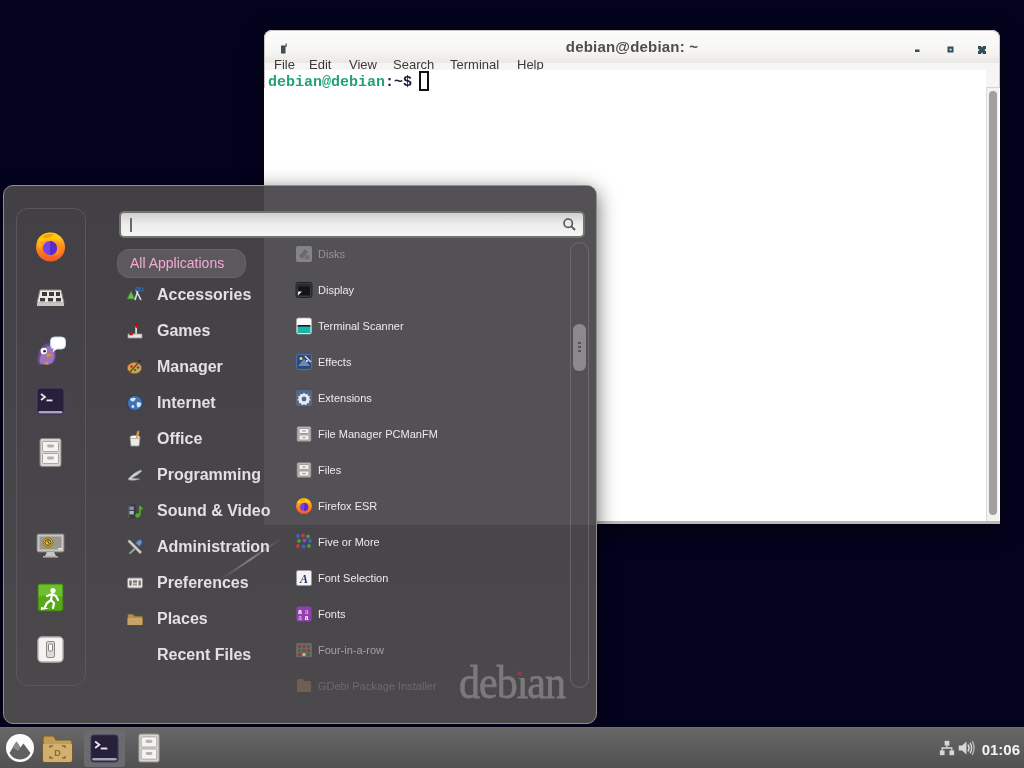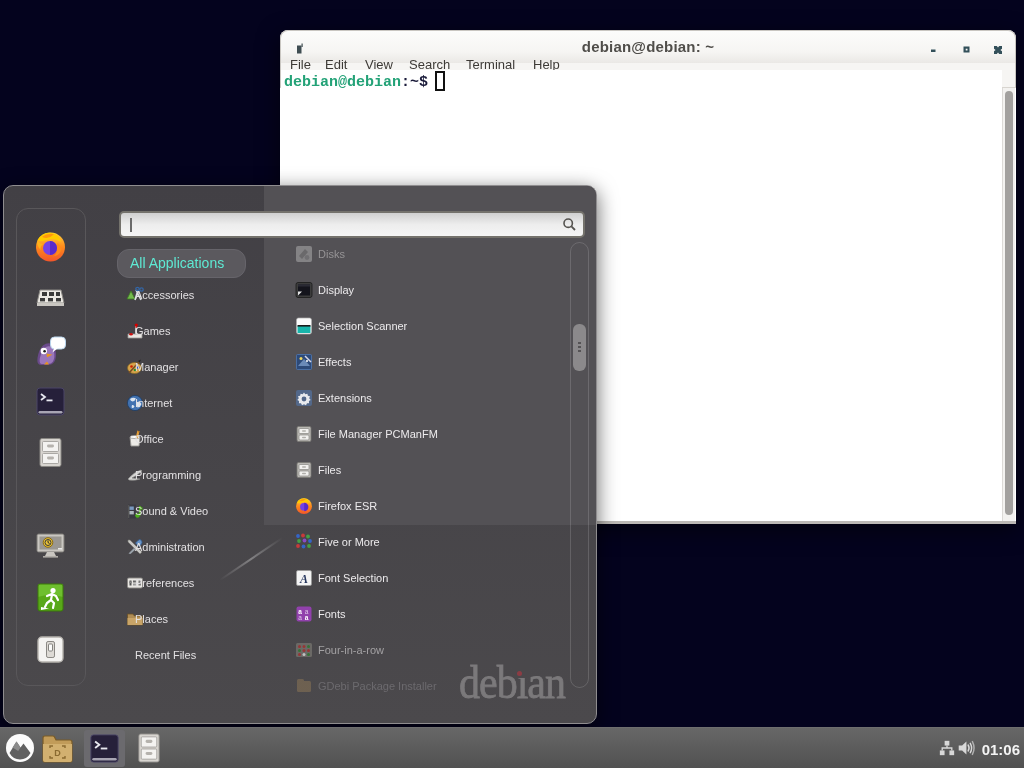"debian@debian: ~" #term { margin-left: 16px -> none }
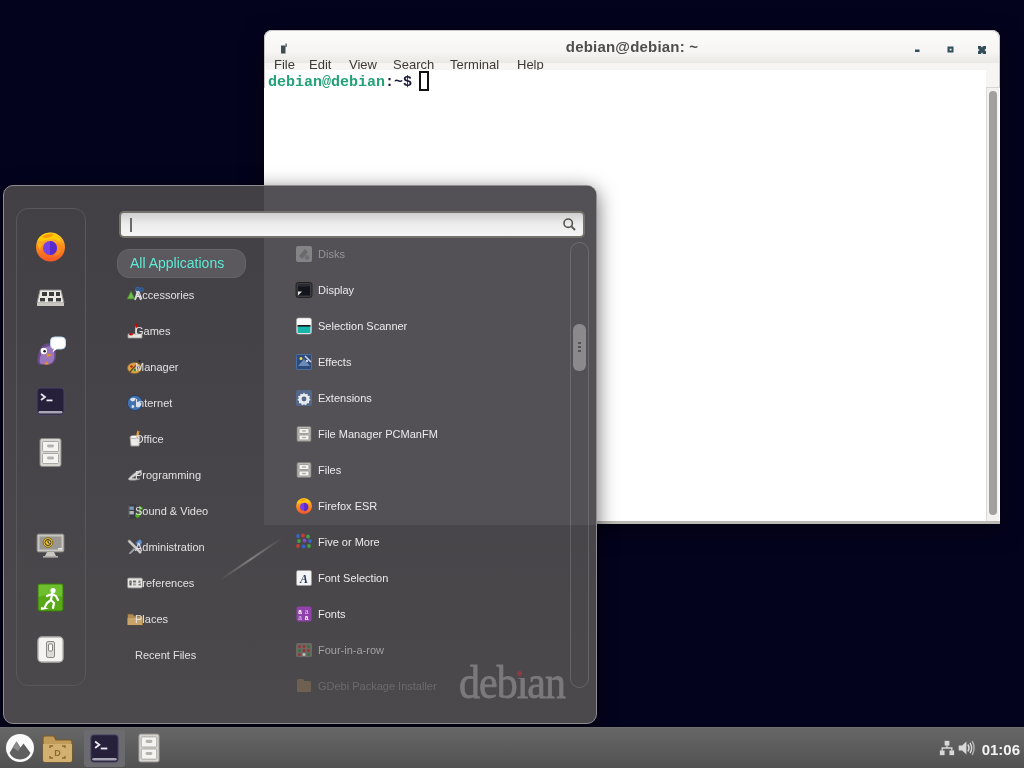"All Applications" #allapps { color: #5eead4 -> #f9a8d4 }
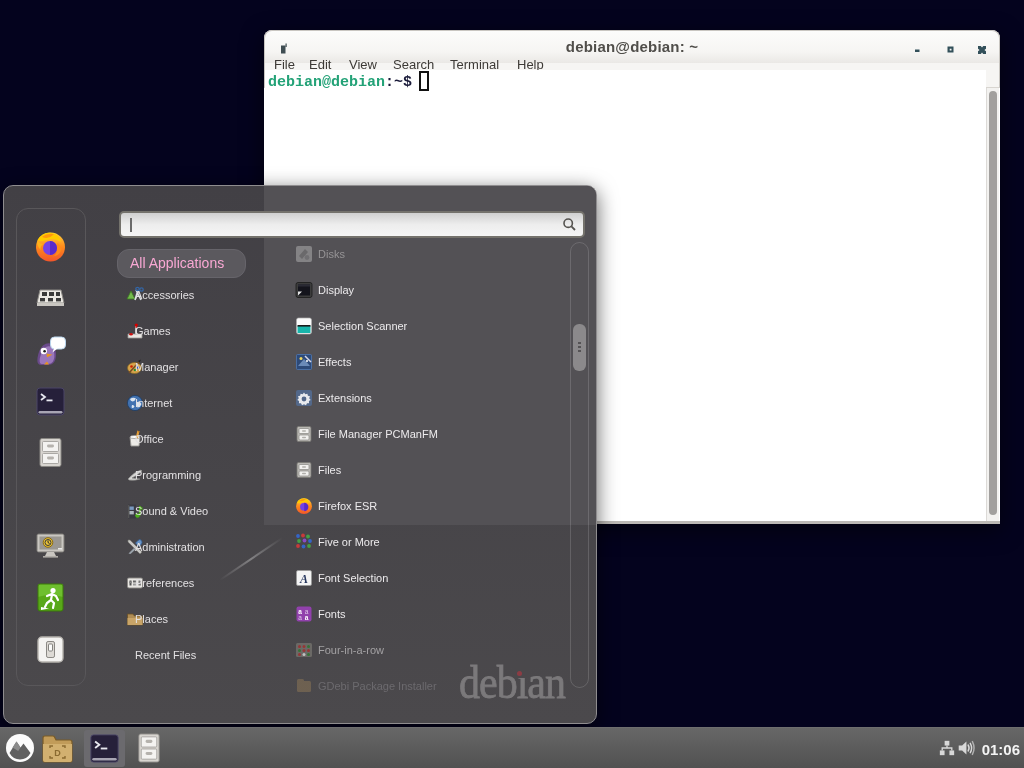"Accessories" .cat { font-size: 11px -> 16px; font-weight: none -> bold; left: 131px -> 153px }
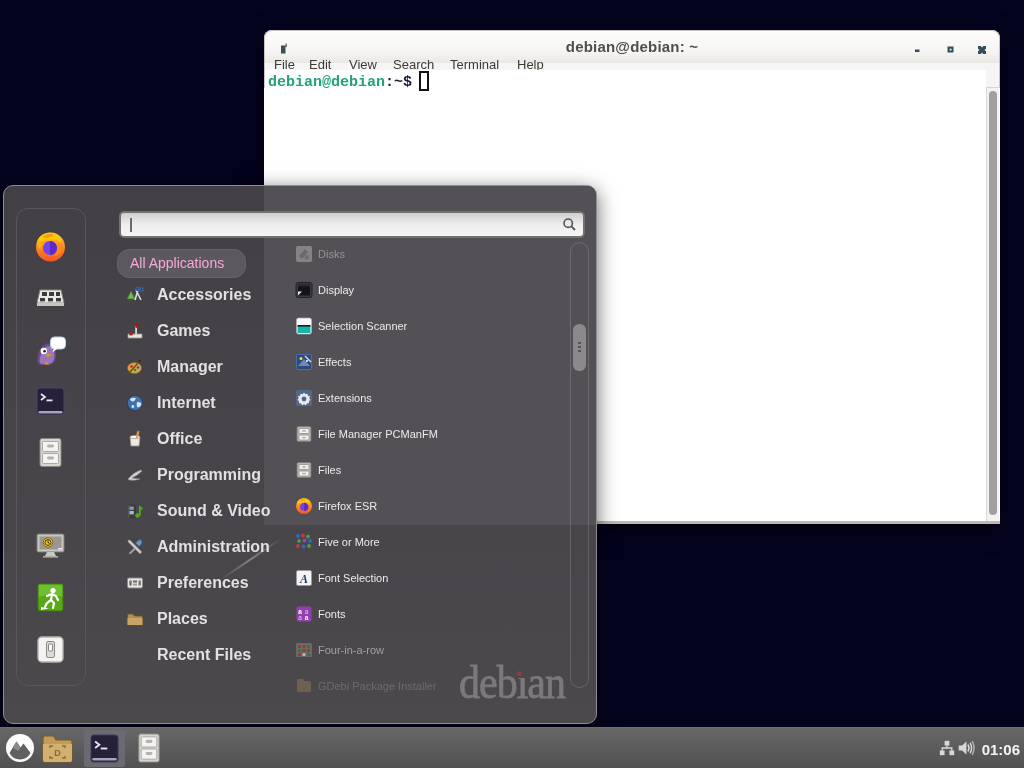"Selection Scanner" div.capp { text: Selection -> Terminal }
